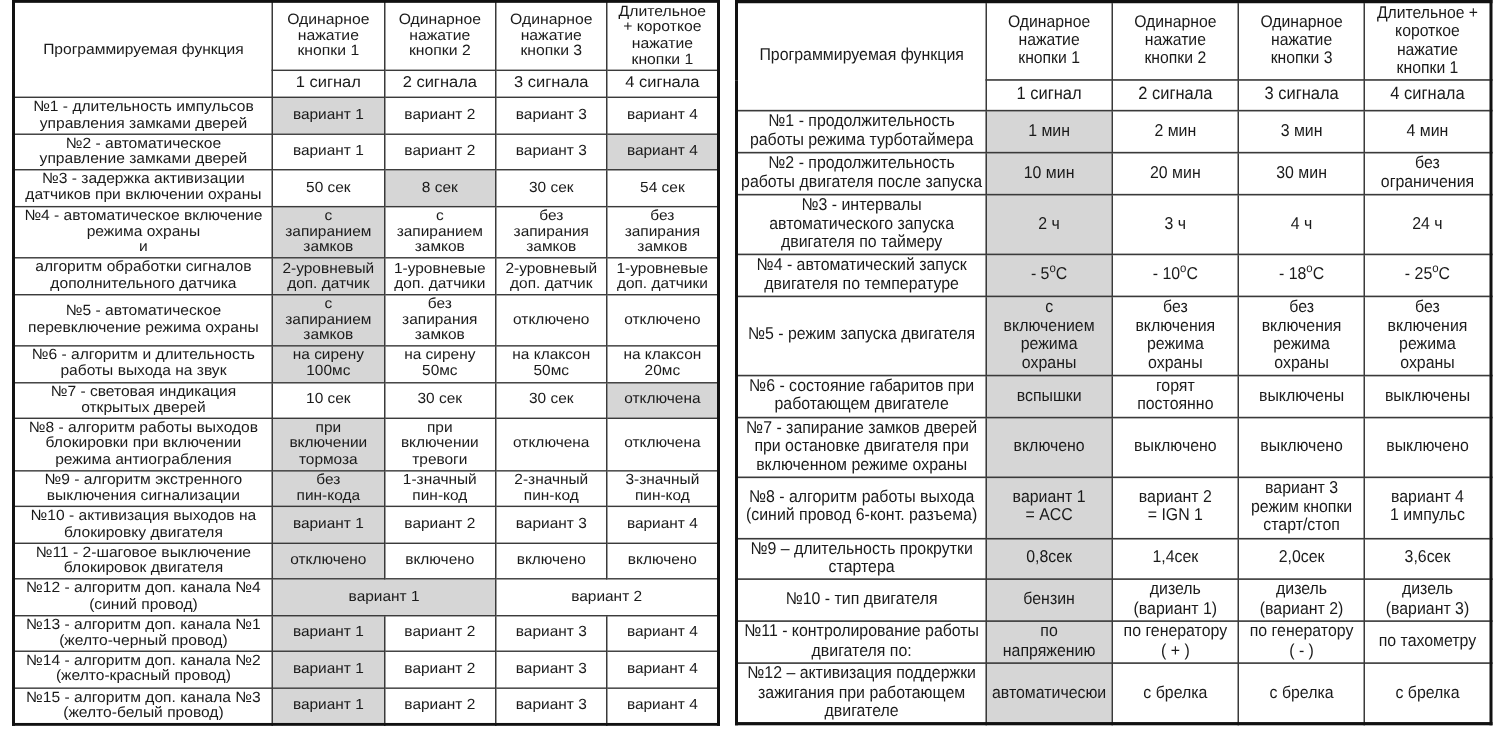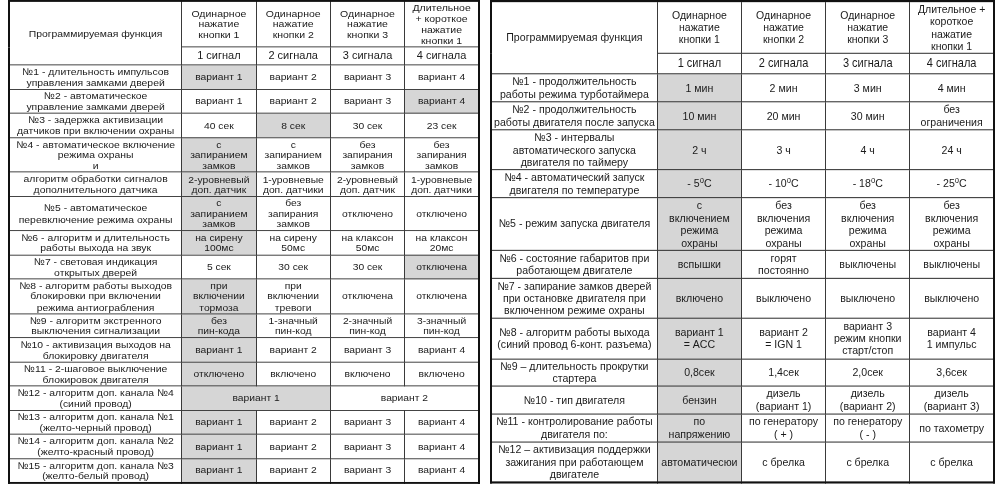"40 сек" td.value-cell { text: 40 -> 50 }
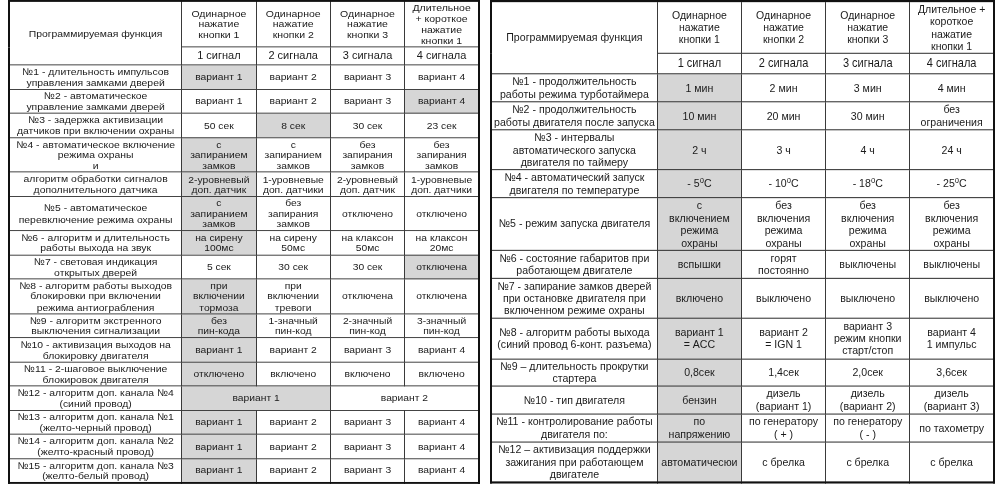"23 сек" td.value-cell { text: 23 -> 54 }
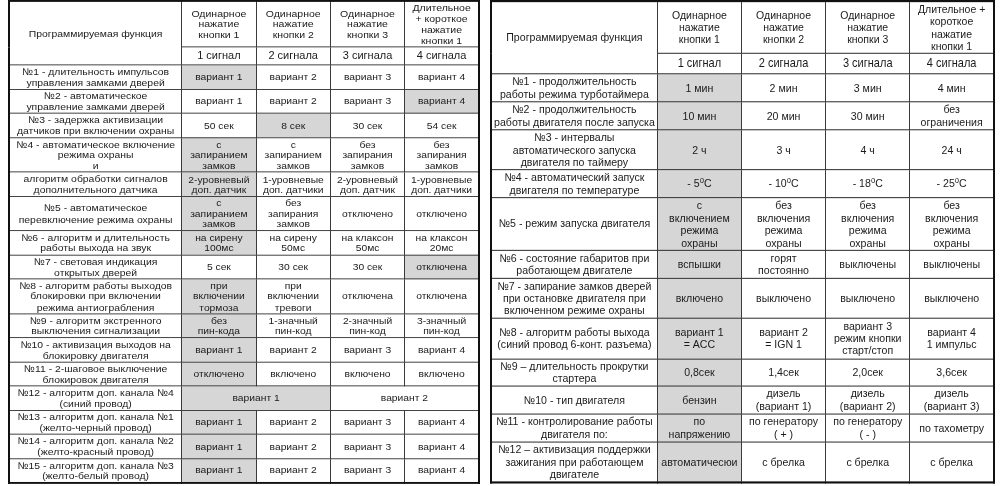"5 сек" td.value-cell { text: 5 -> 10 }
